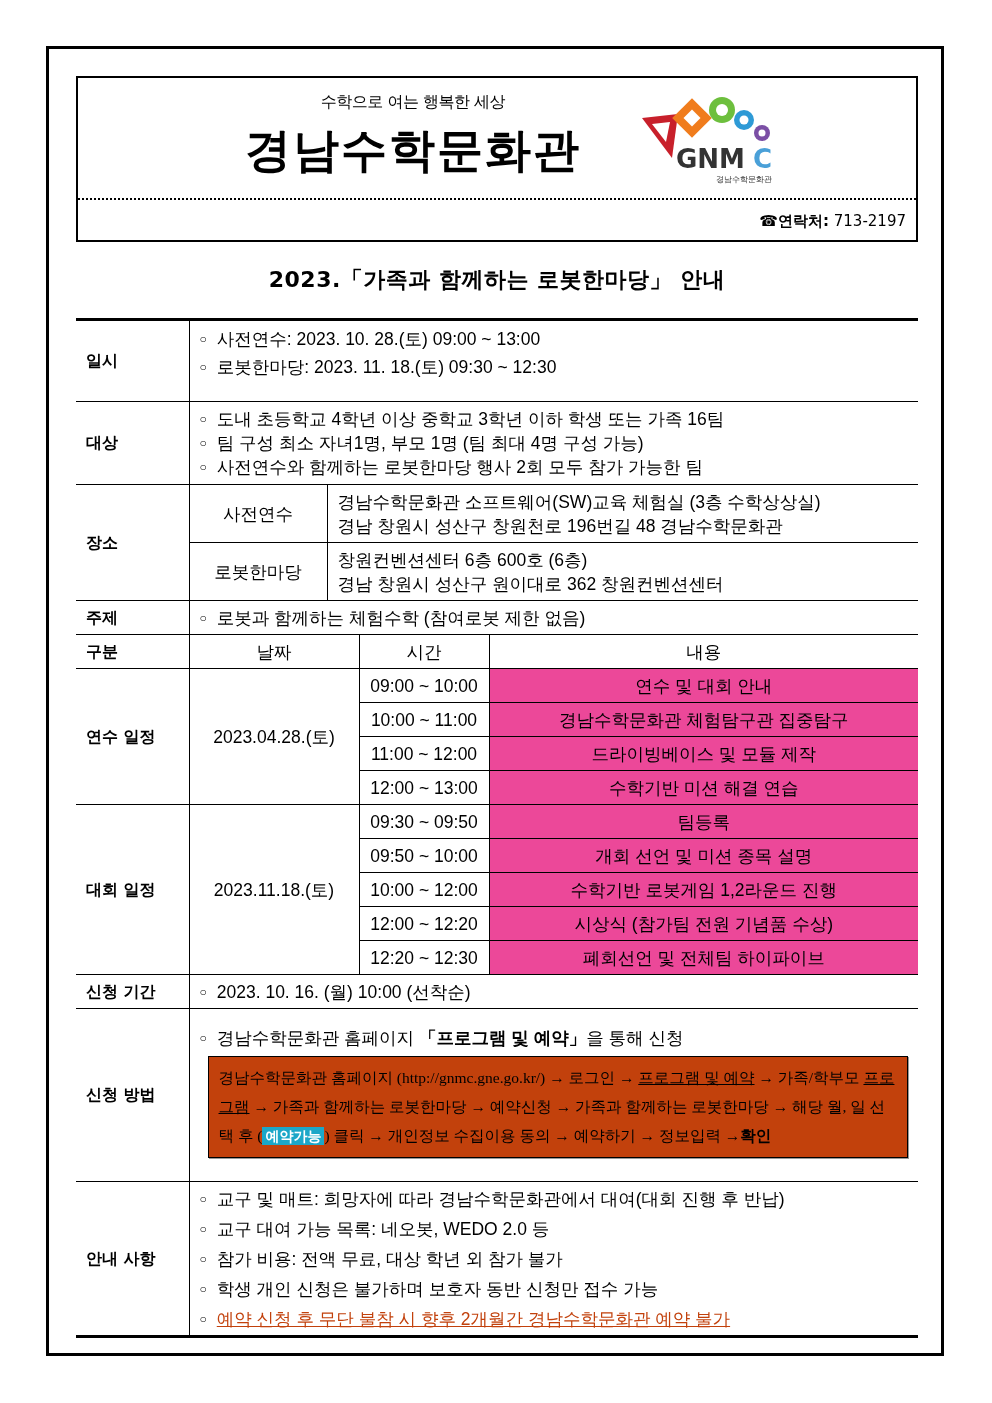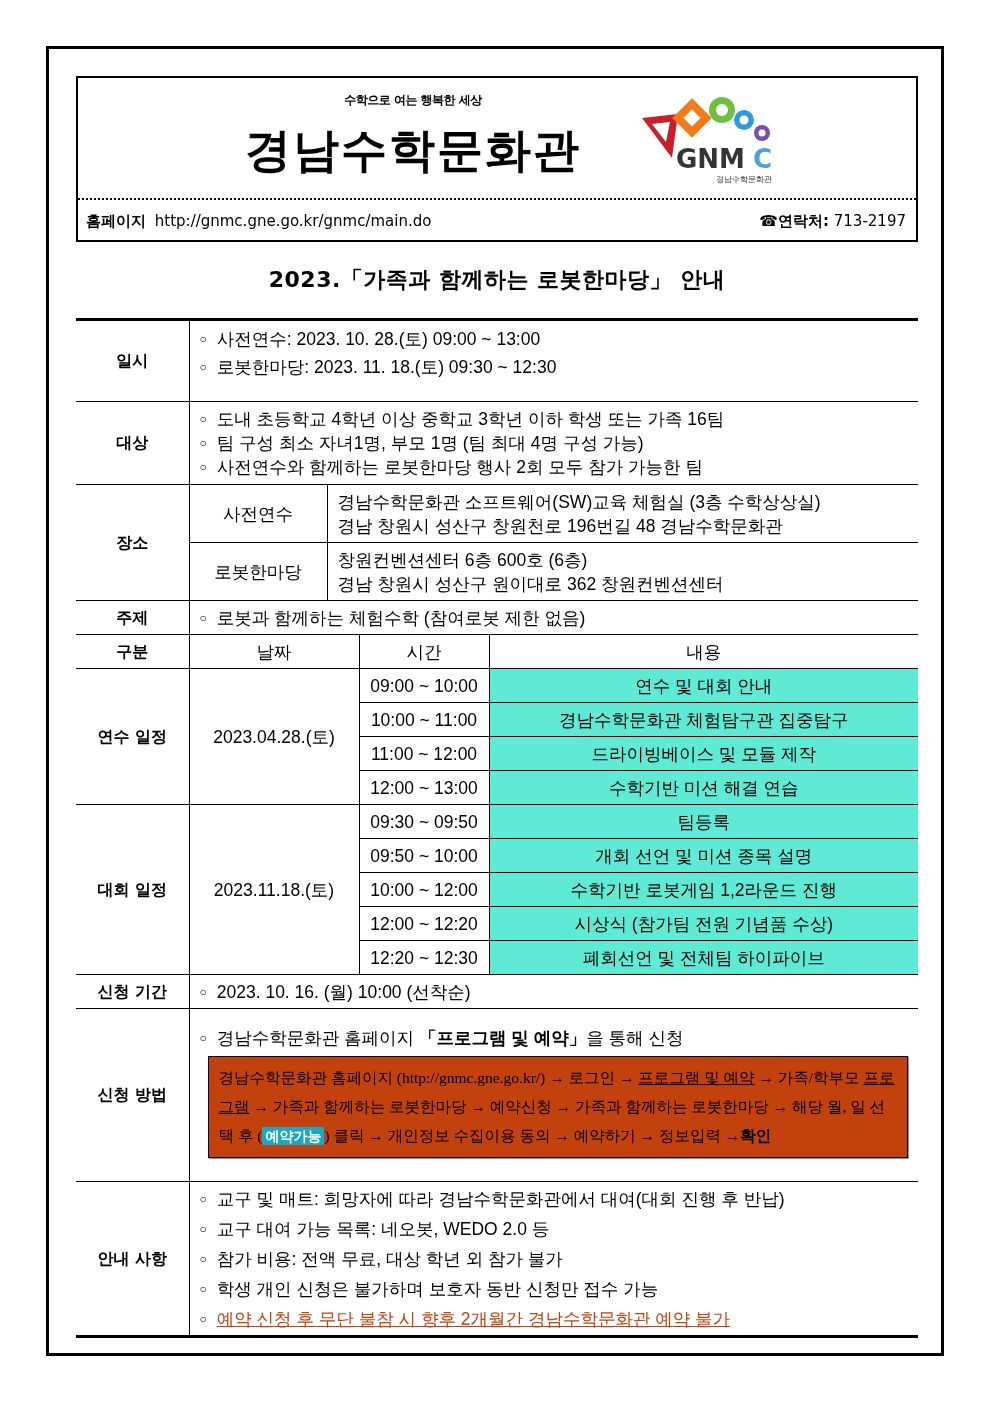"수학으로 여는 행복한 세상" .slogan { font-size: 12px -> 16px; font-weight: bold -> normal }
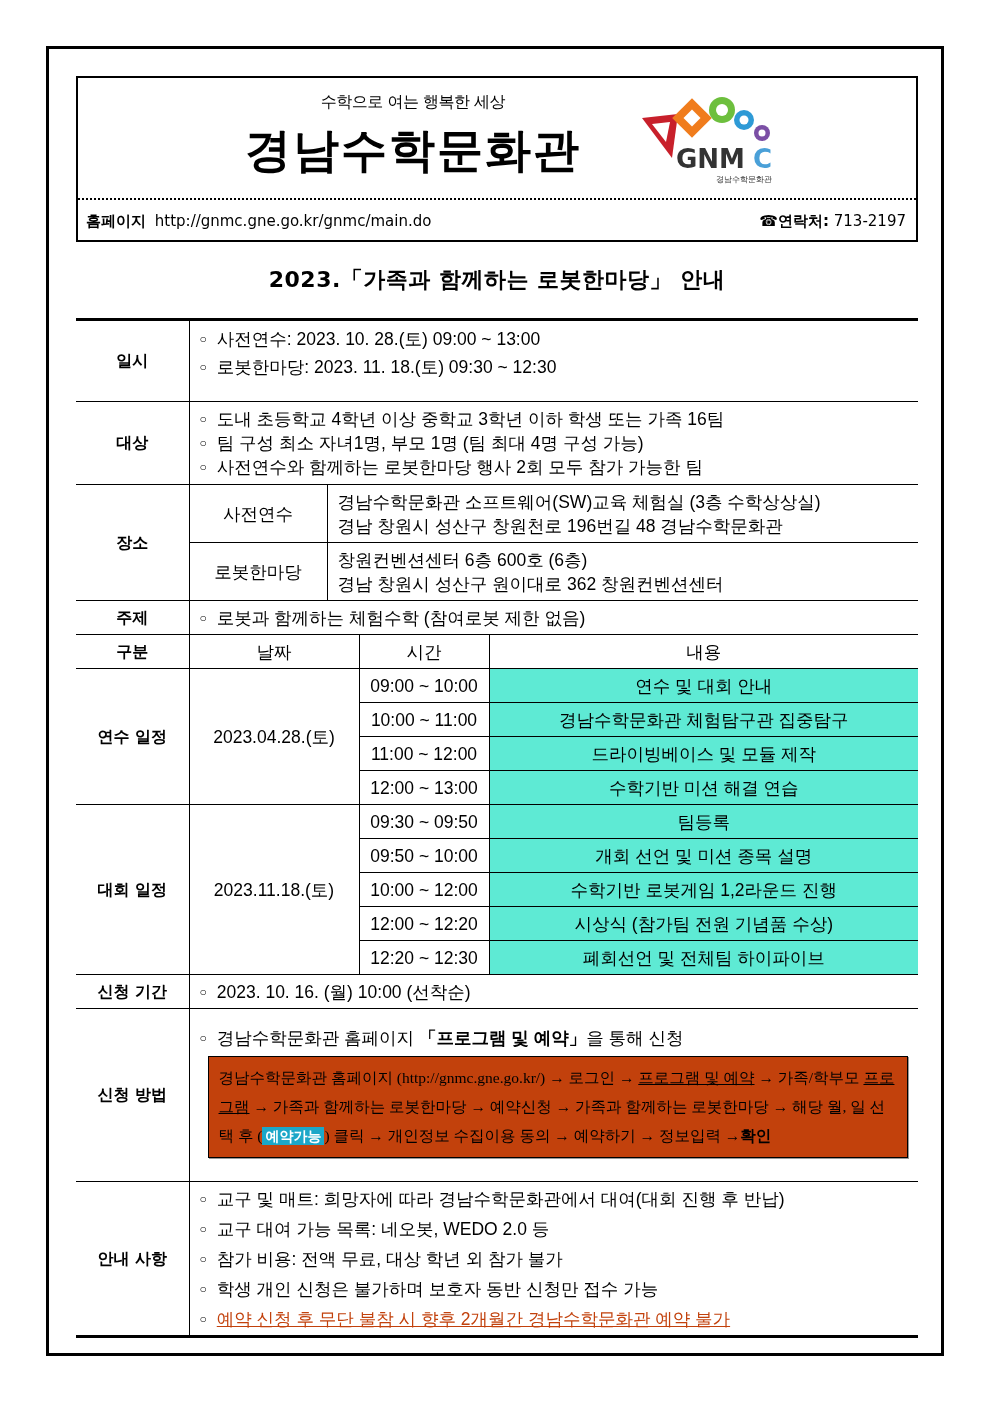"홈페이지 http://gnmc.gne.go.kr/gnmc/main.do" div.homepage-line { html: <div> <b>홈페이지</b> <span>http://gnmc.gne.go.kr/gnmc/main.do</span> </div> -> none }
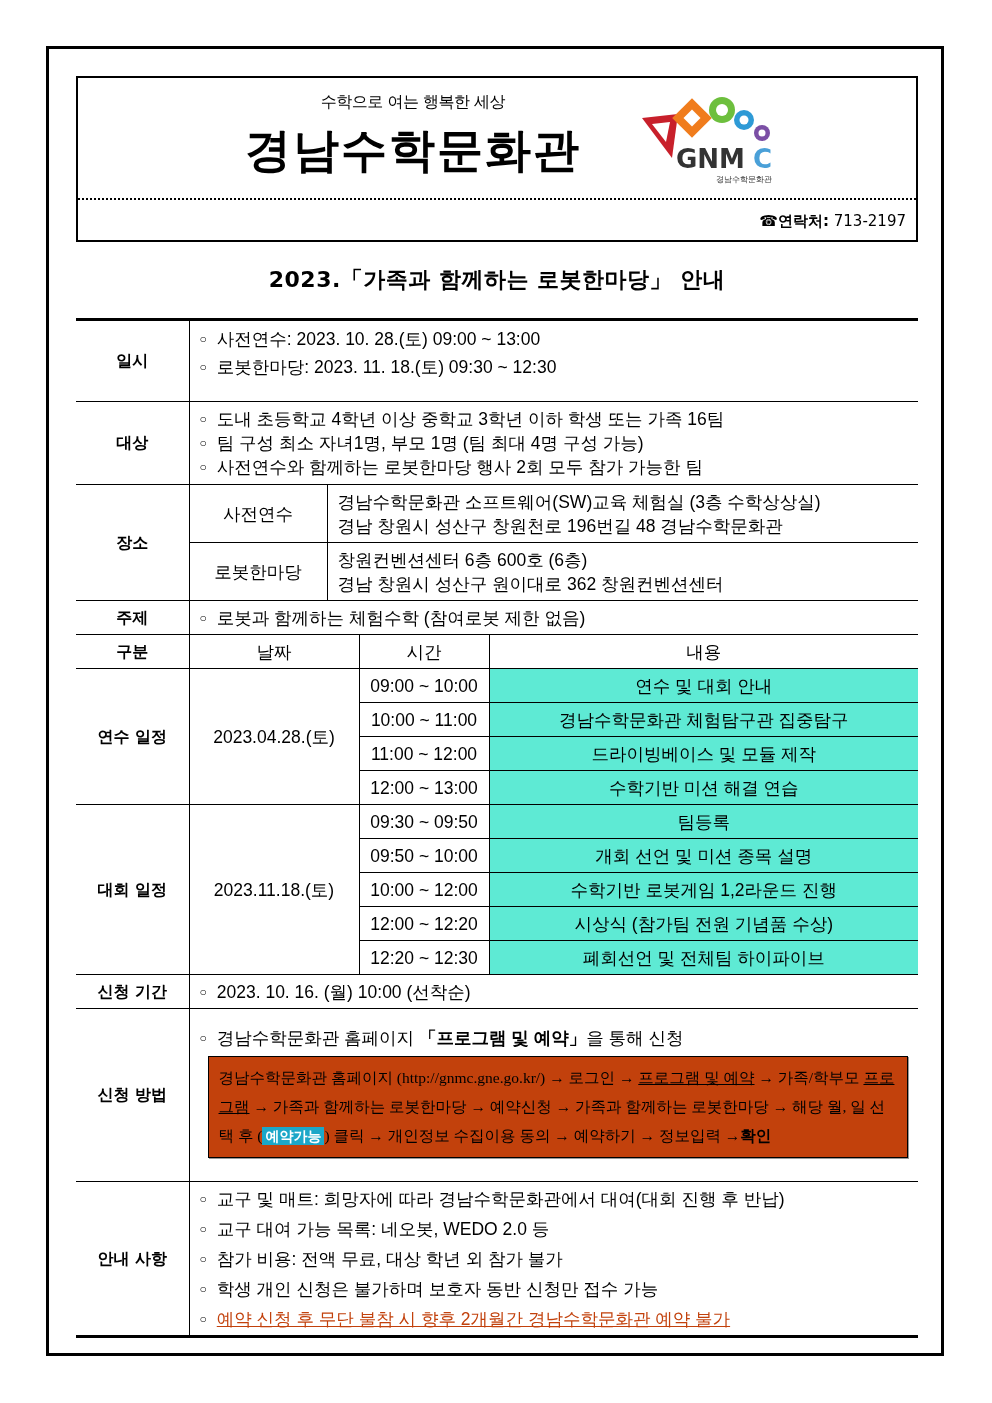"일시" td.head { text-align: center -> none }
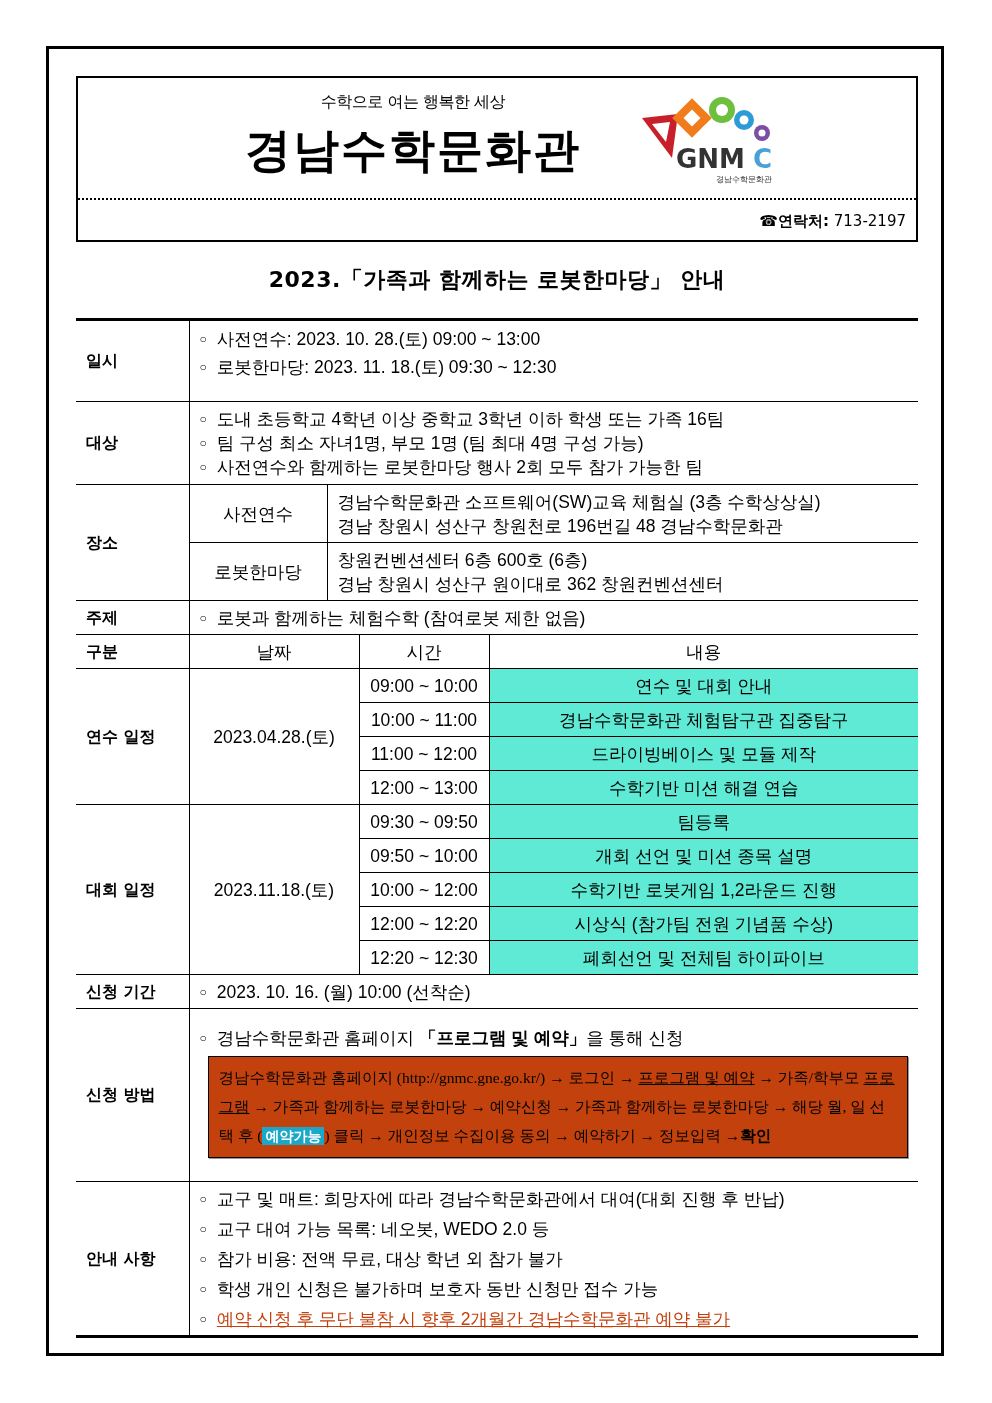"연수 및 대회 안내" td.shade { background: #5eead4 -> #ec4899 }
